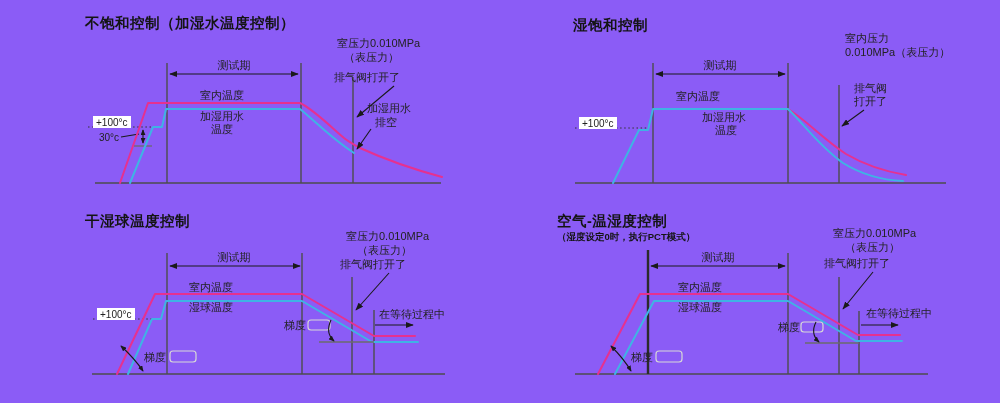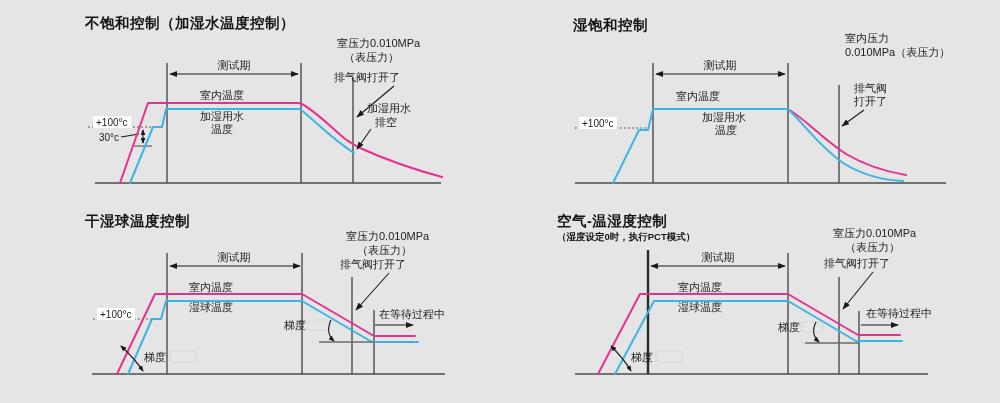"不饱和控制（加湿水温度控制）" #stage { background: #e5e5e5 -> #8b5cf6 }
